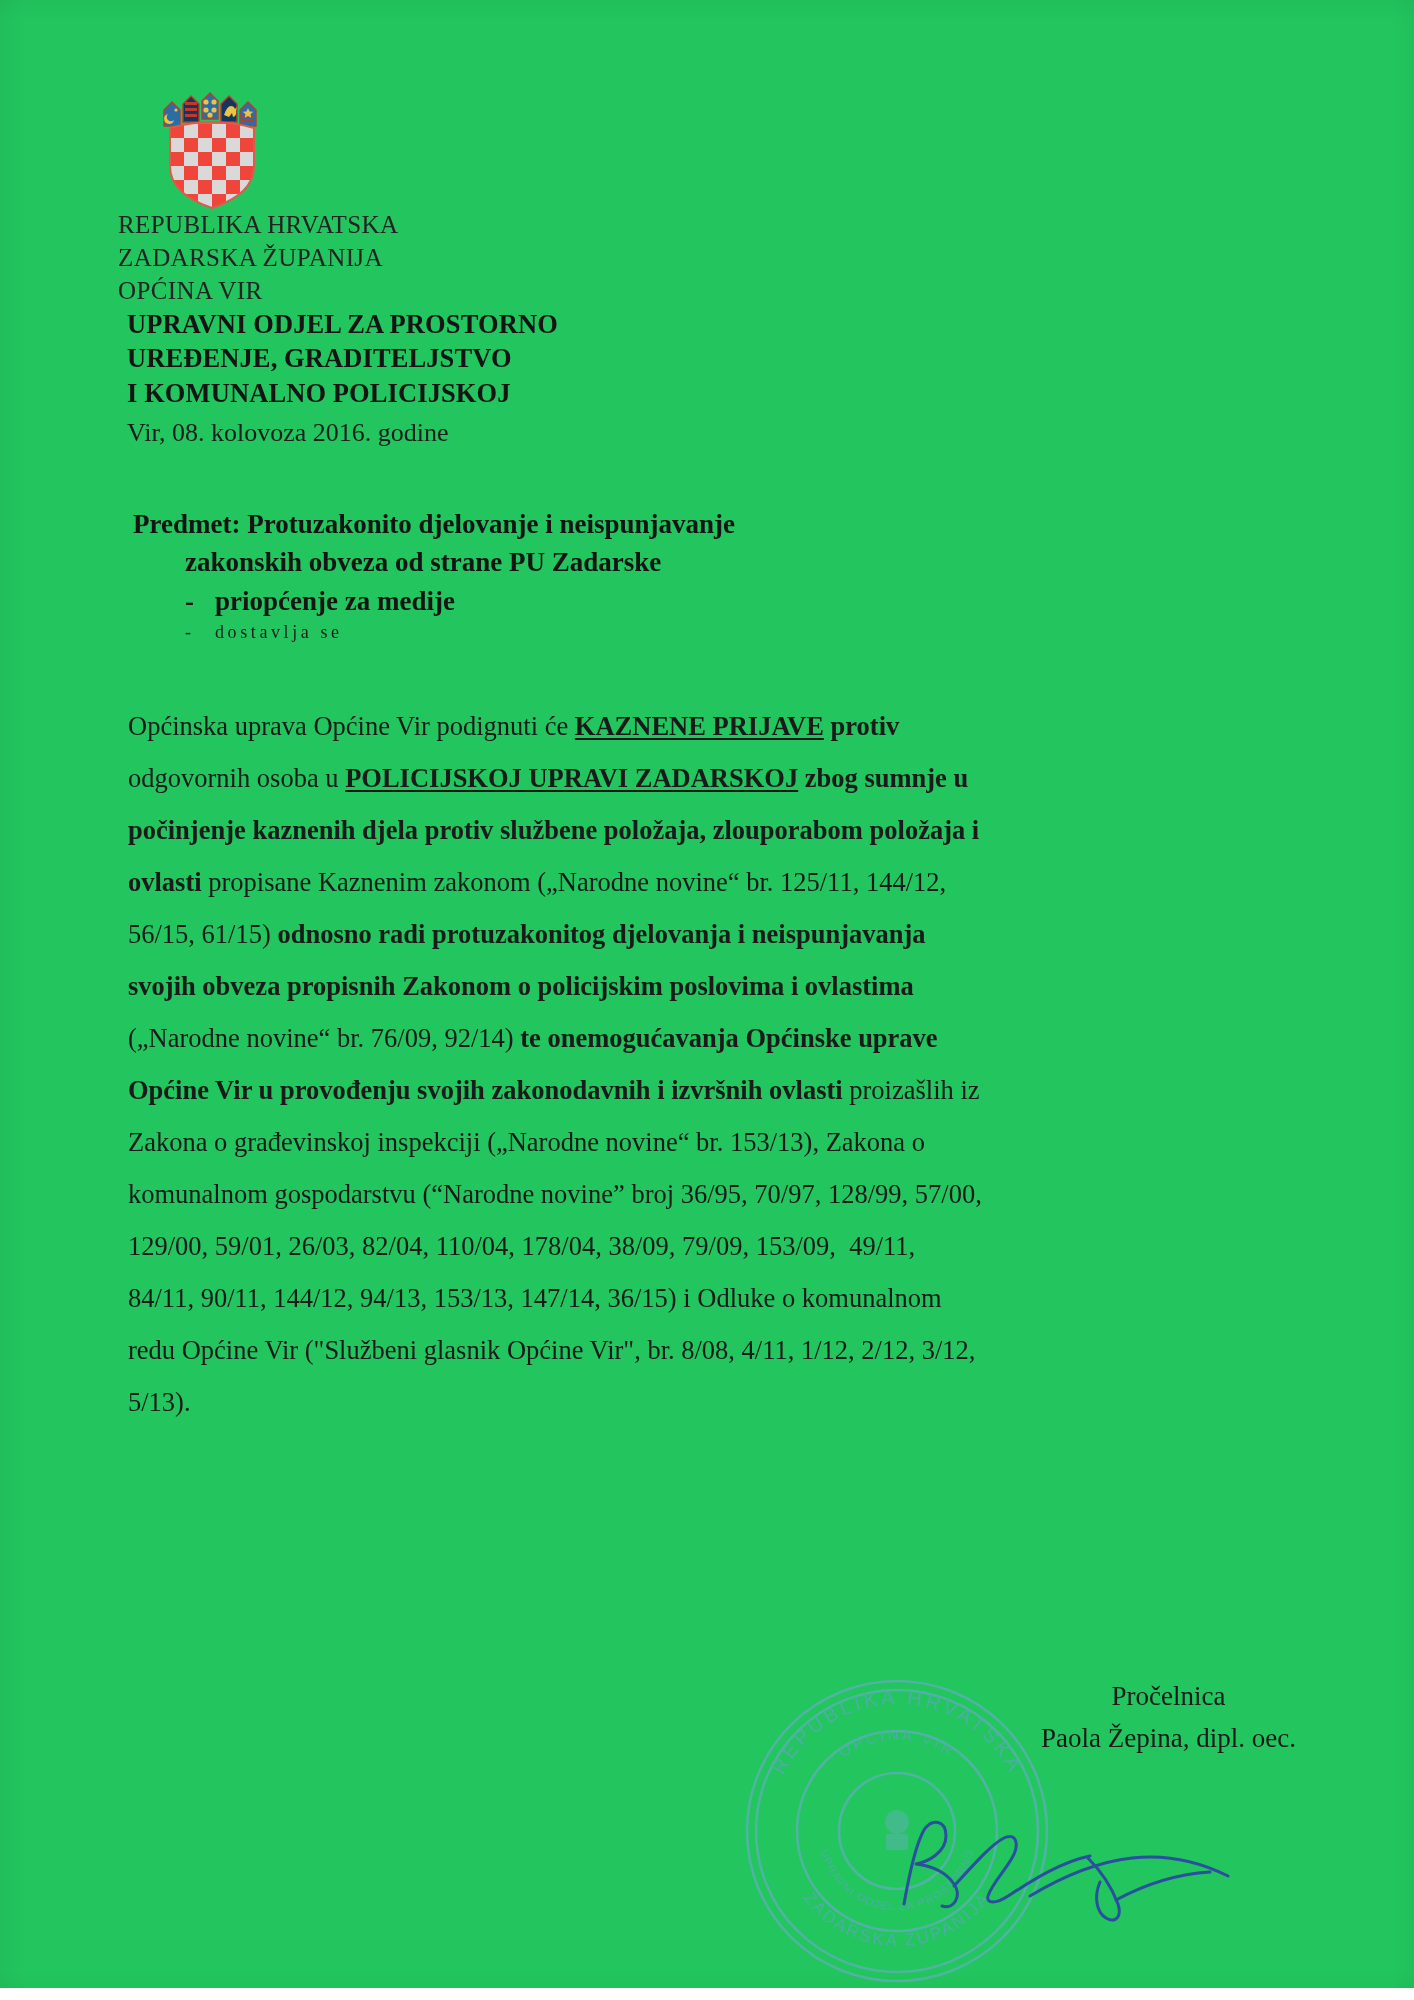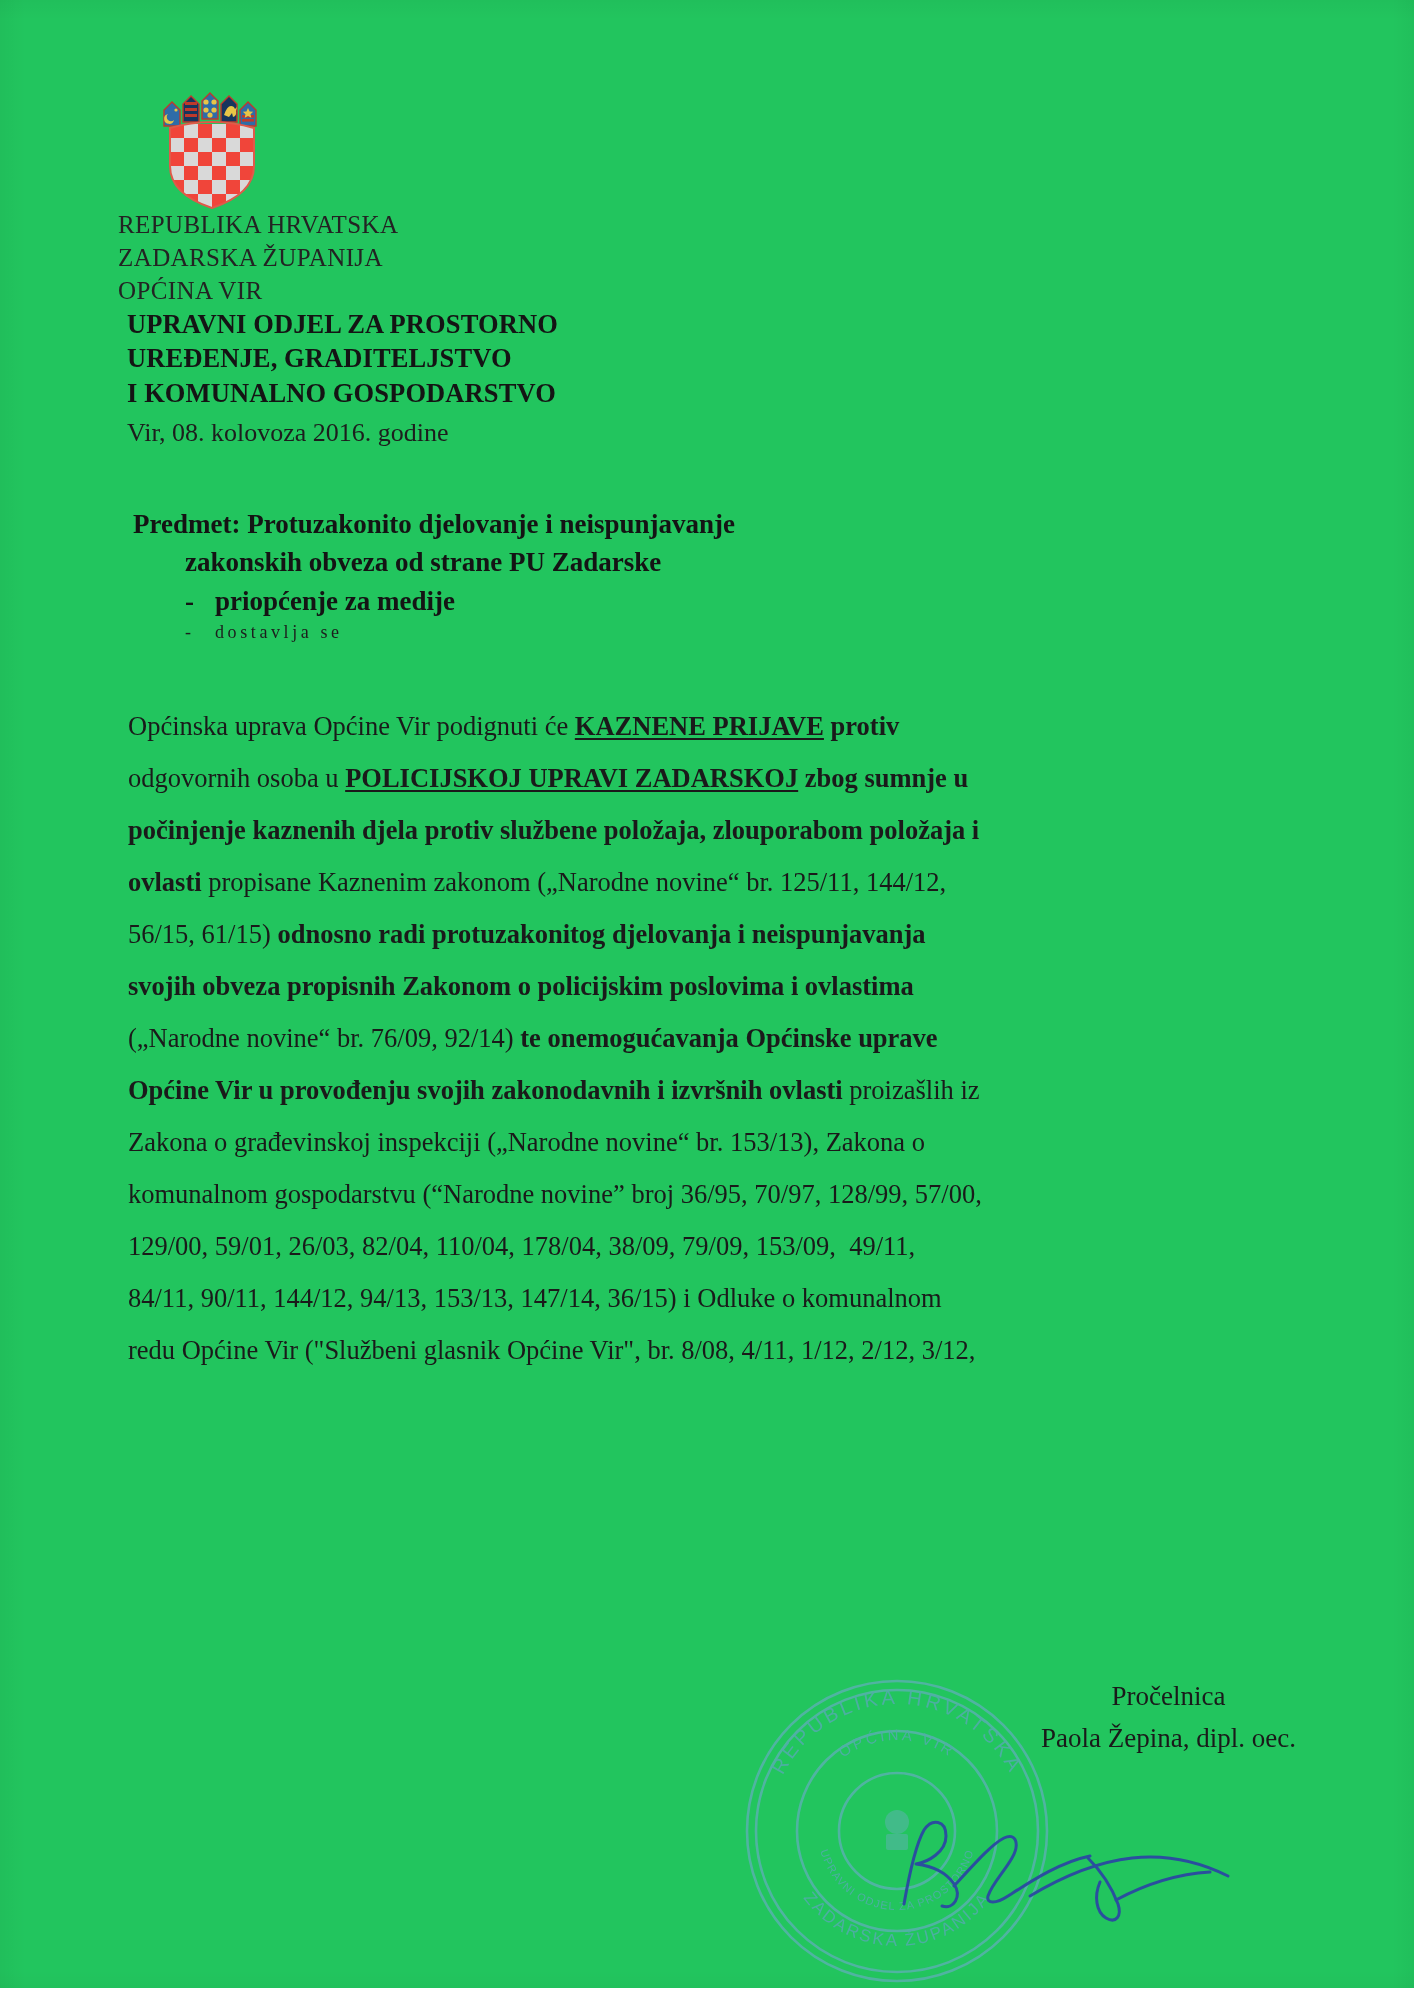"I KOMUNALNO GOSPODARSTVO" div.dept-line { text: GOSPODARSTVO -> POLICIJSKOJ }
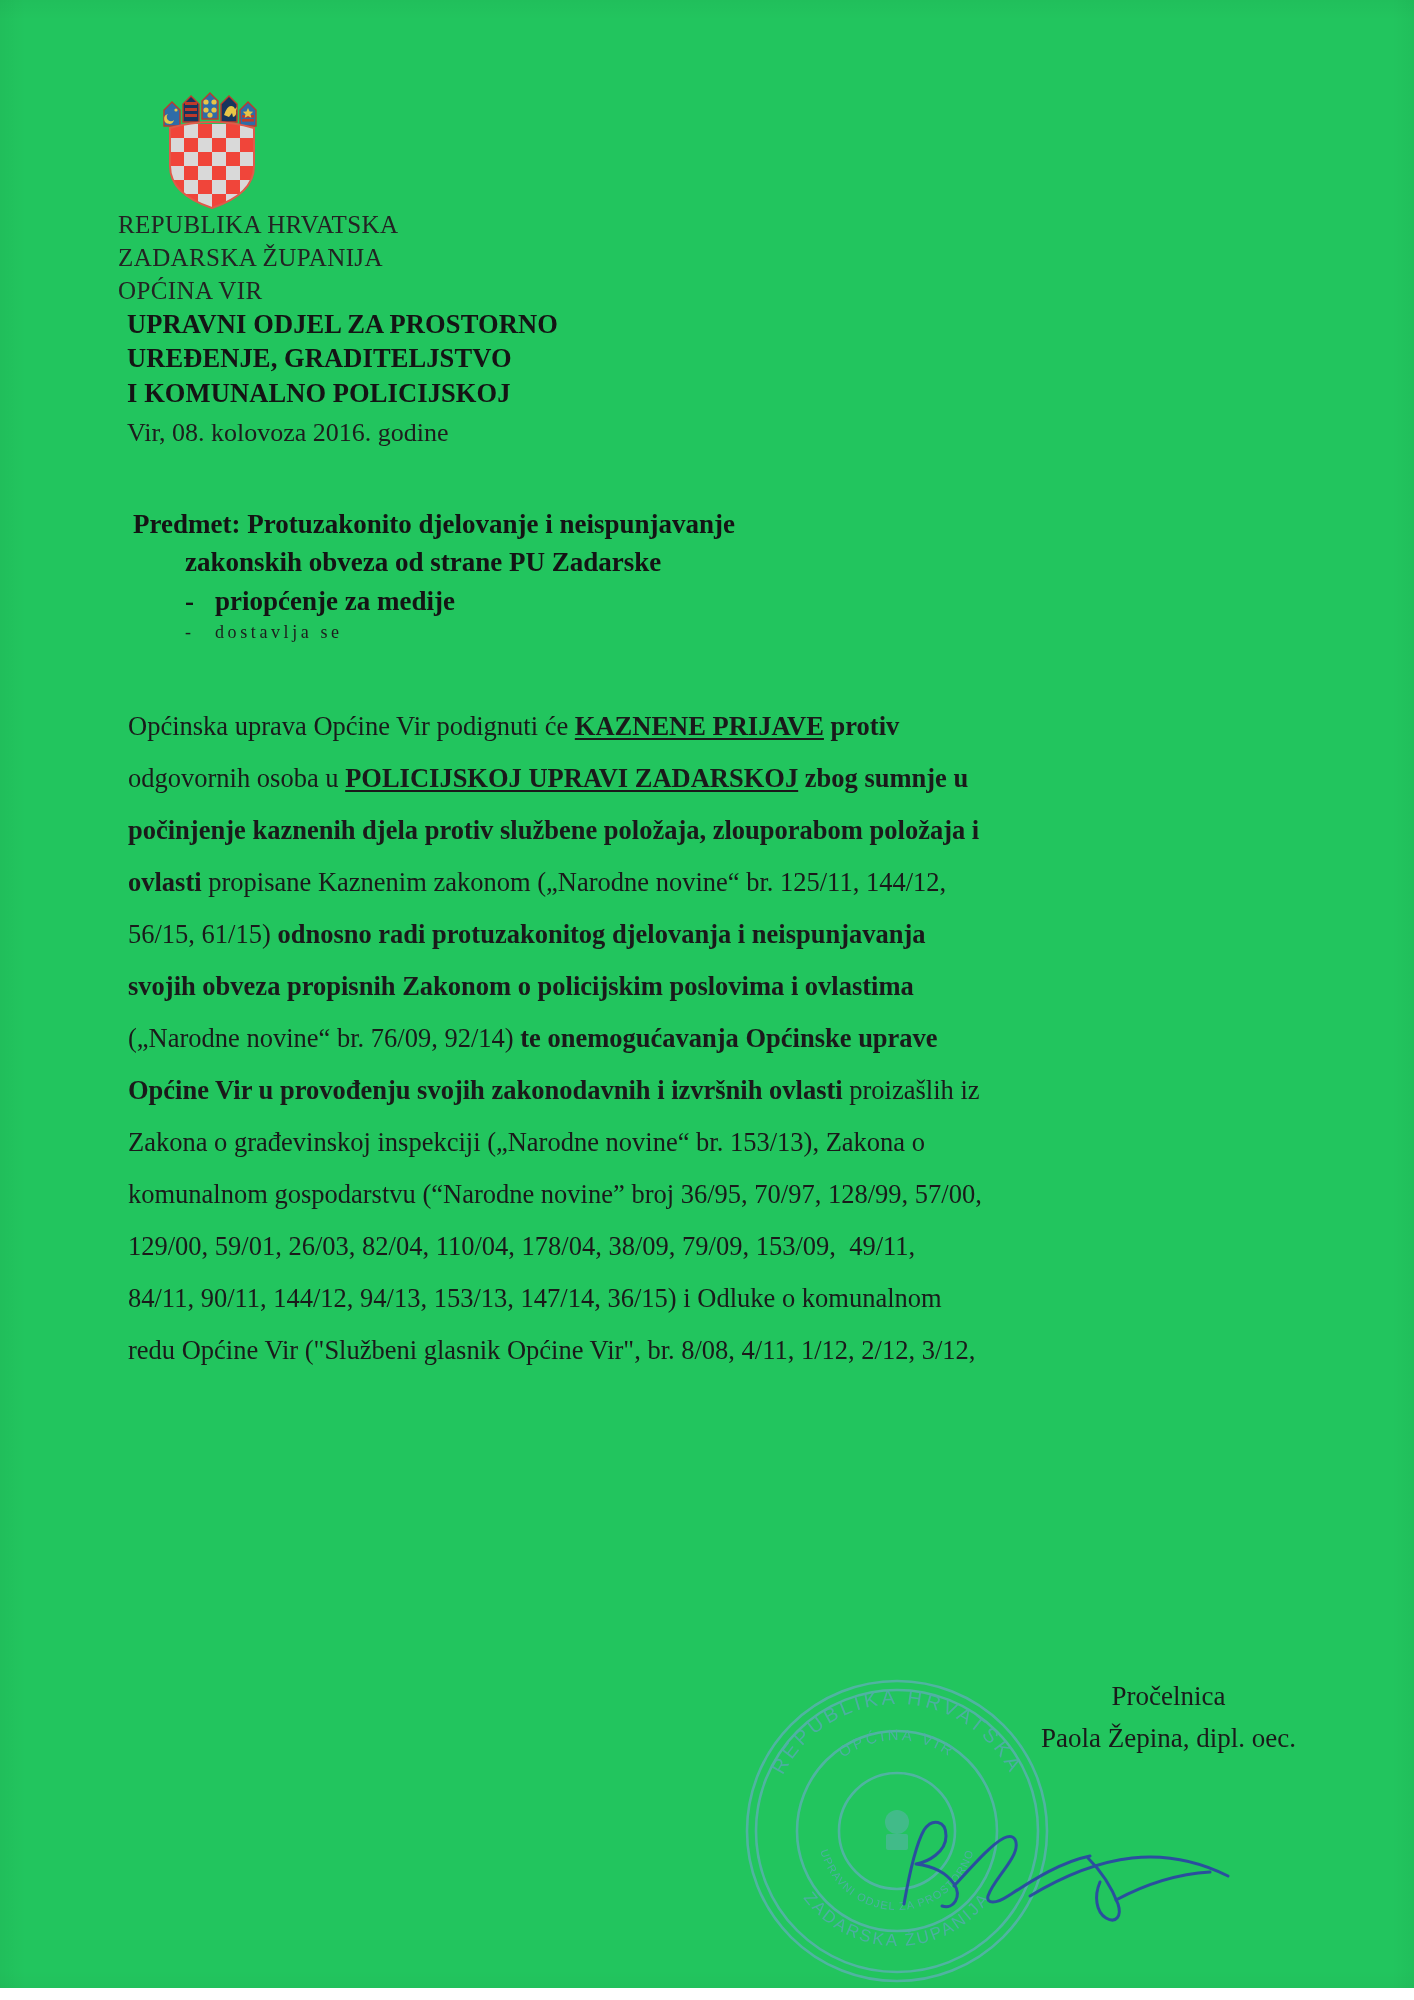"5/13)." div.body-line { html: none -> <div>5/13).</div> }
